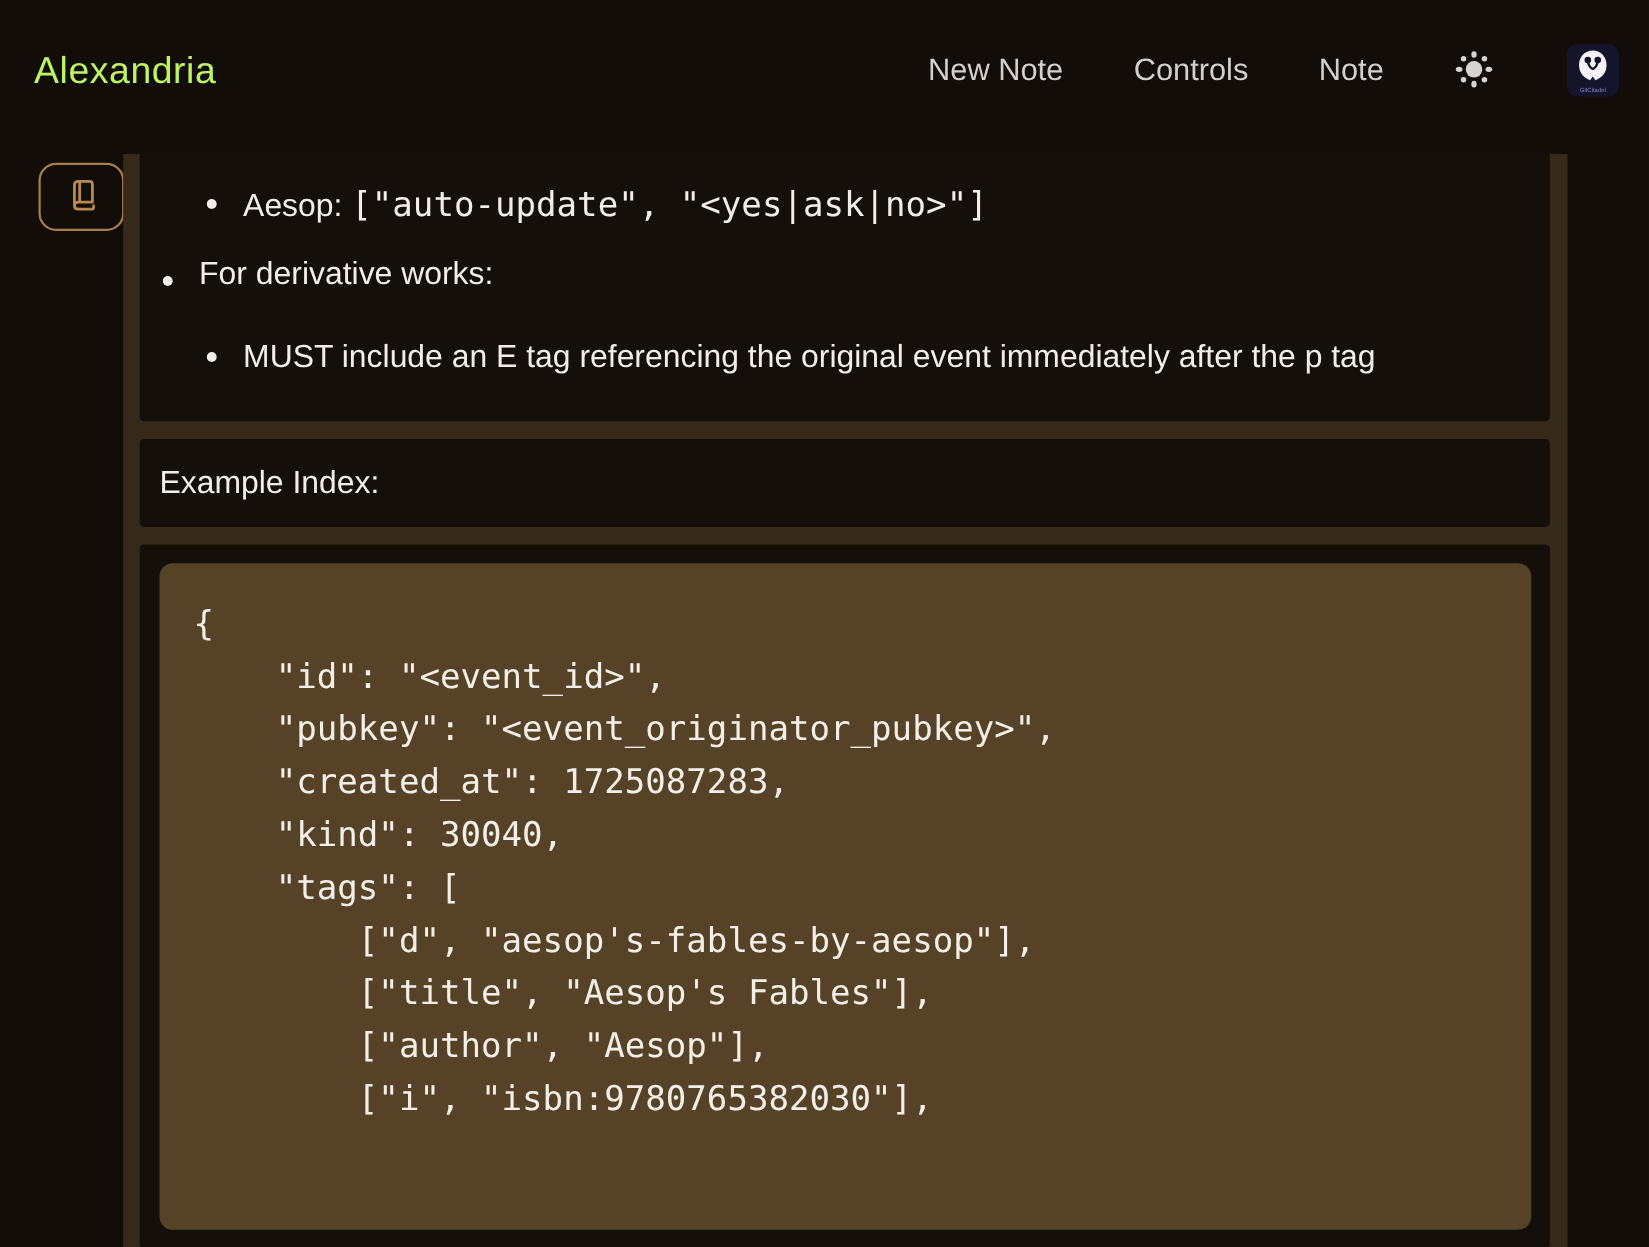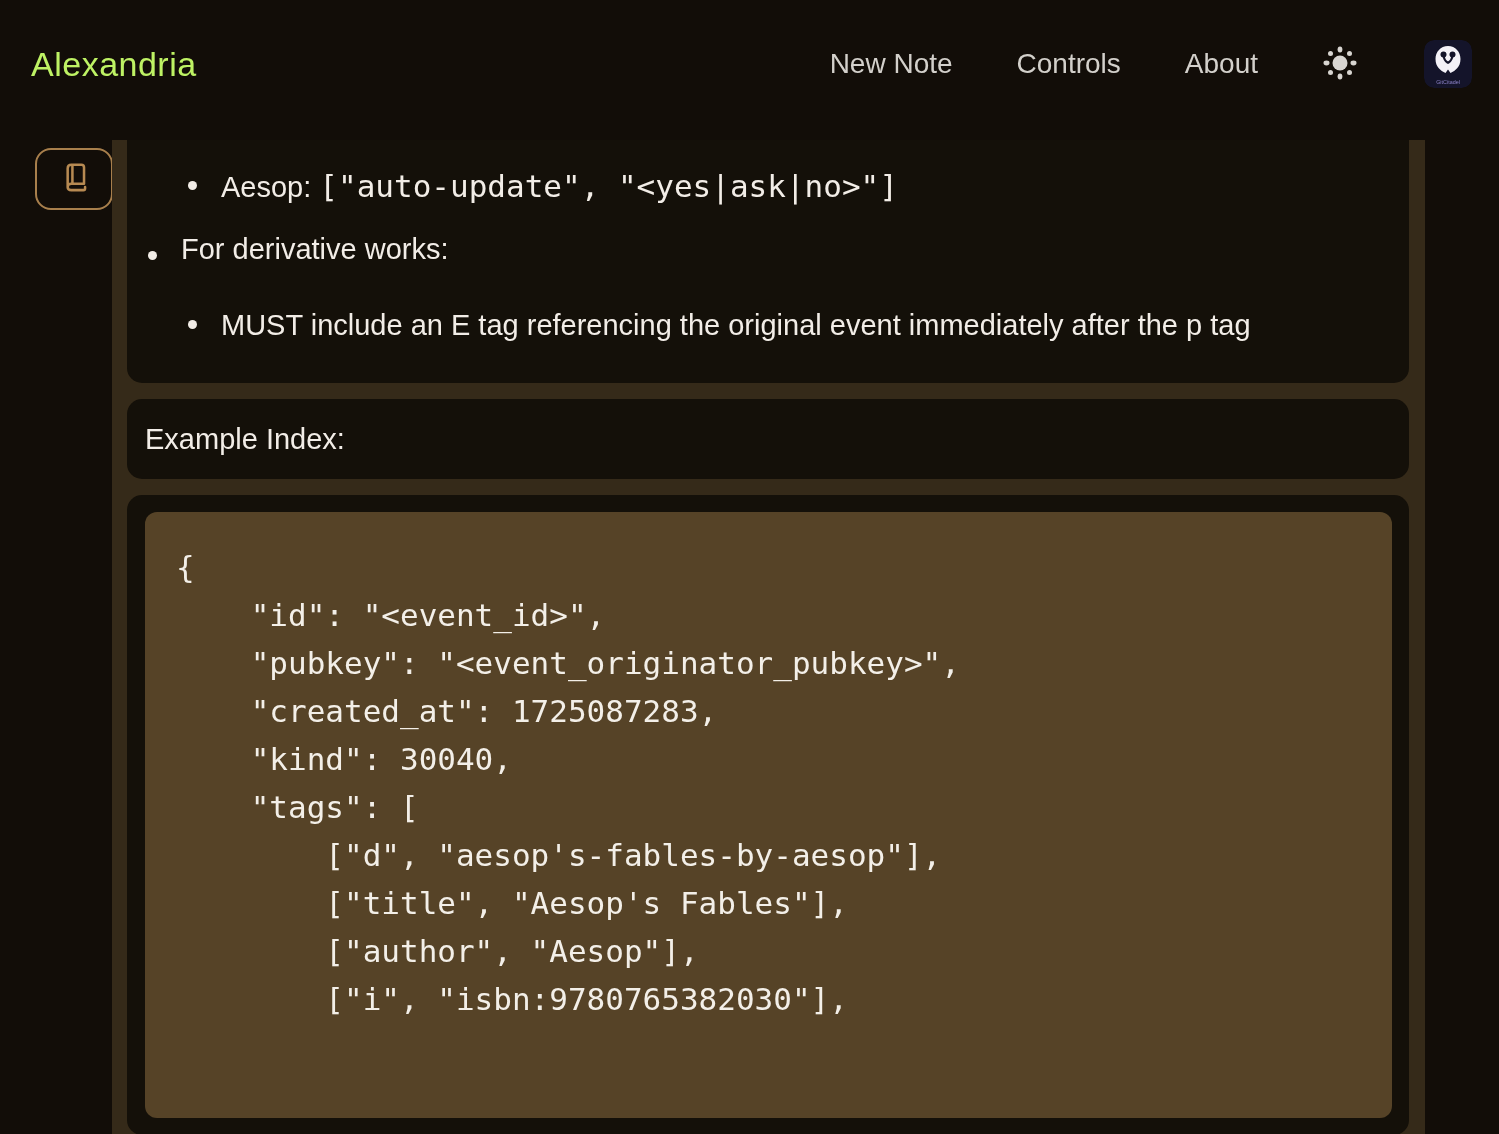"About" span.nav-item { text: About -> Note }
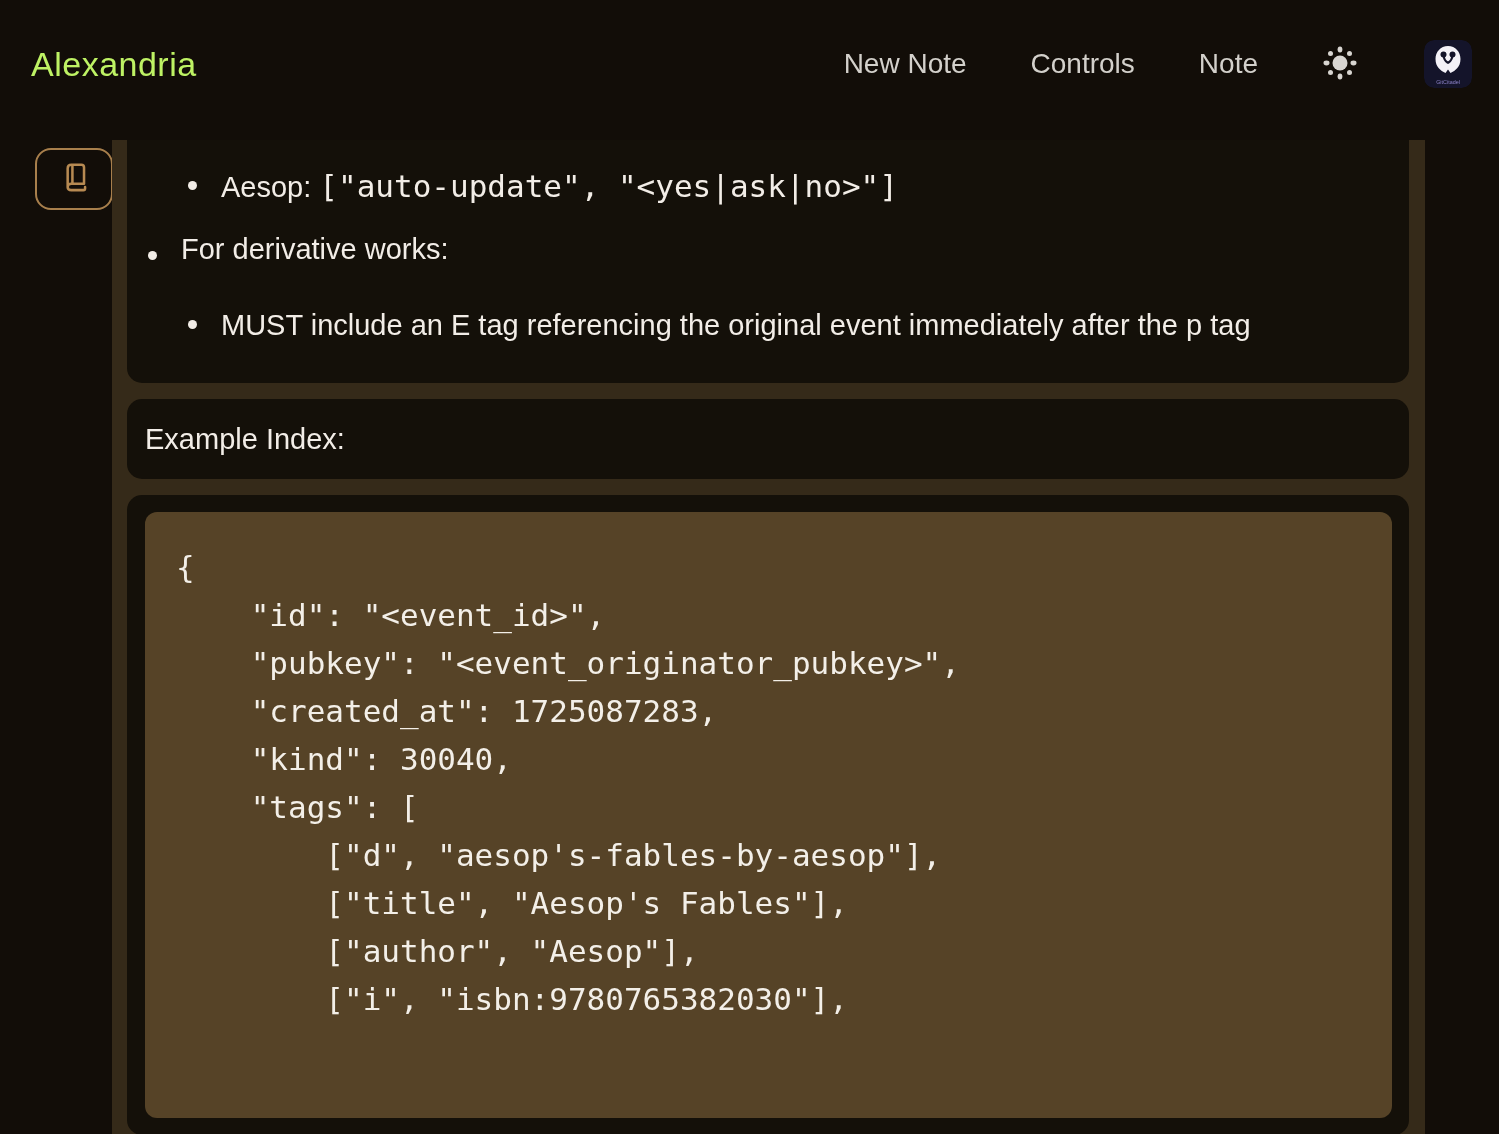"Example Index:" .card { border-radius: 15px -> 4px }
